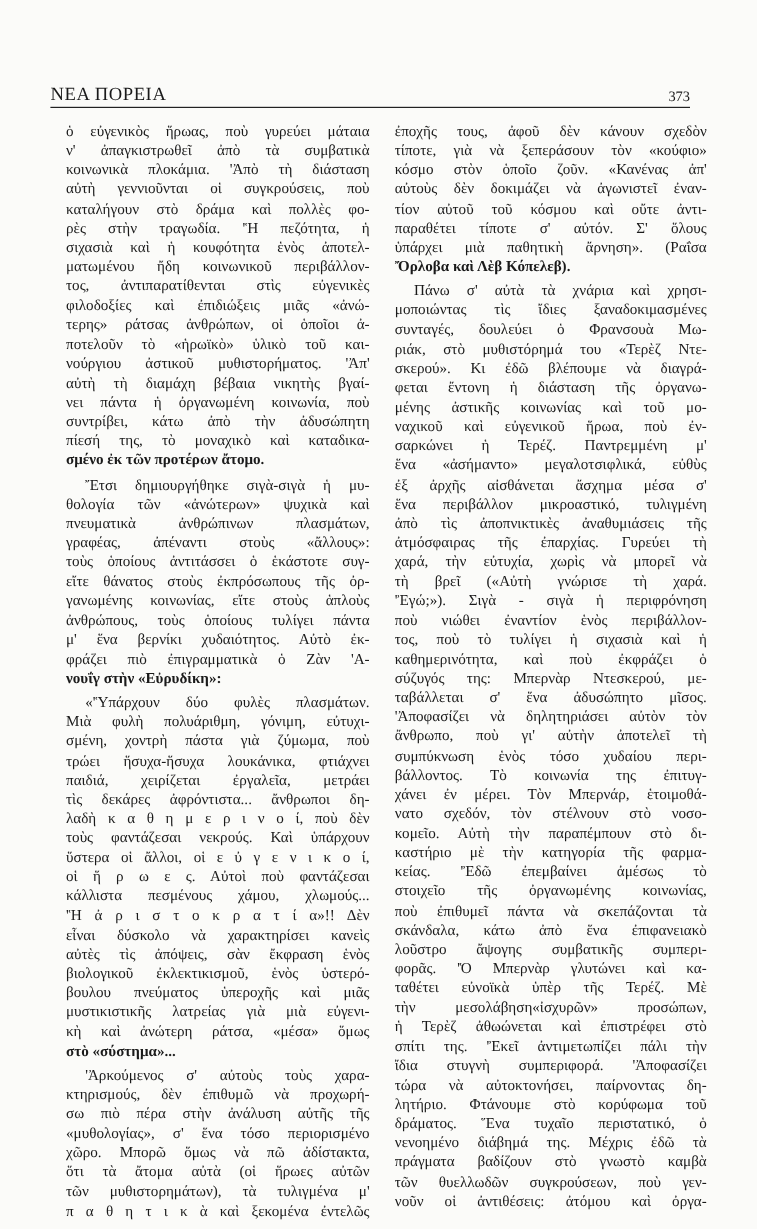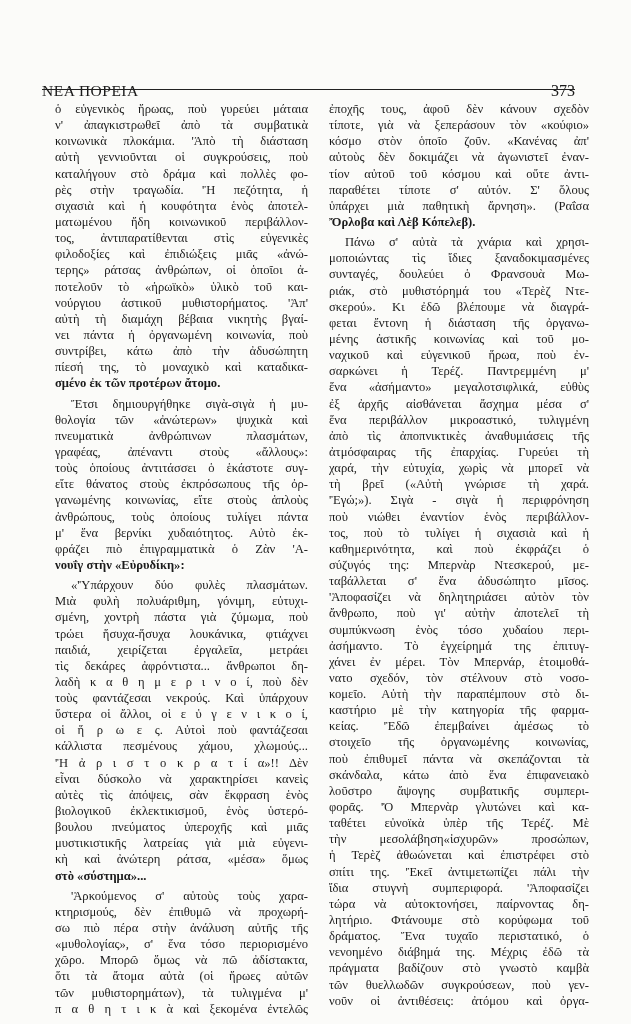"ΝΕΑ ΠΟΡΕΙΑ" .header { top: 80px -> 68px }
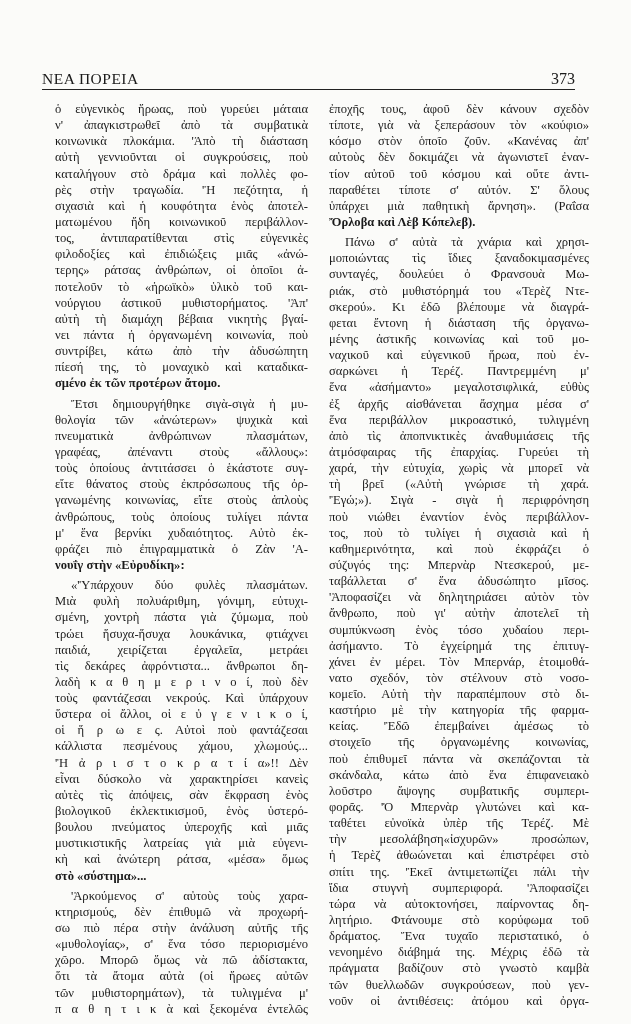"373" .pagenum { font-size: 16px -> 12px }
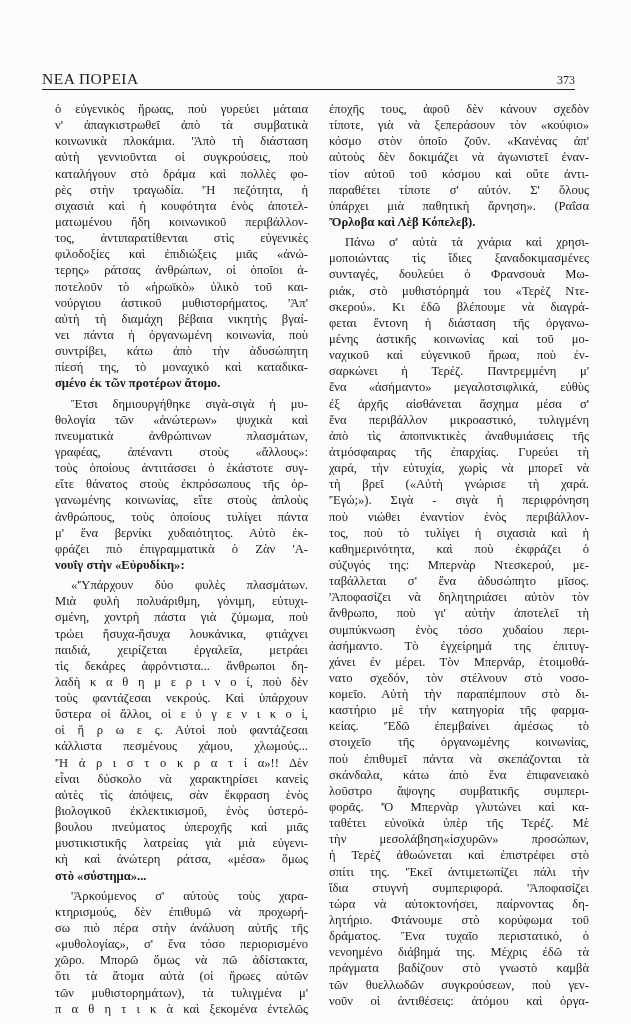"ἀσήμαντο. Τὸ ἐγχείρημά της ἐπιτυγ-" div.line { text: ἀσήμαντο. Τὸ ἐγχείρημά -> βάλλοντος. Τὸ κοινωνία }
